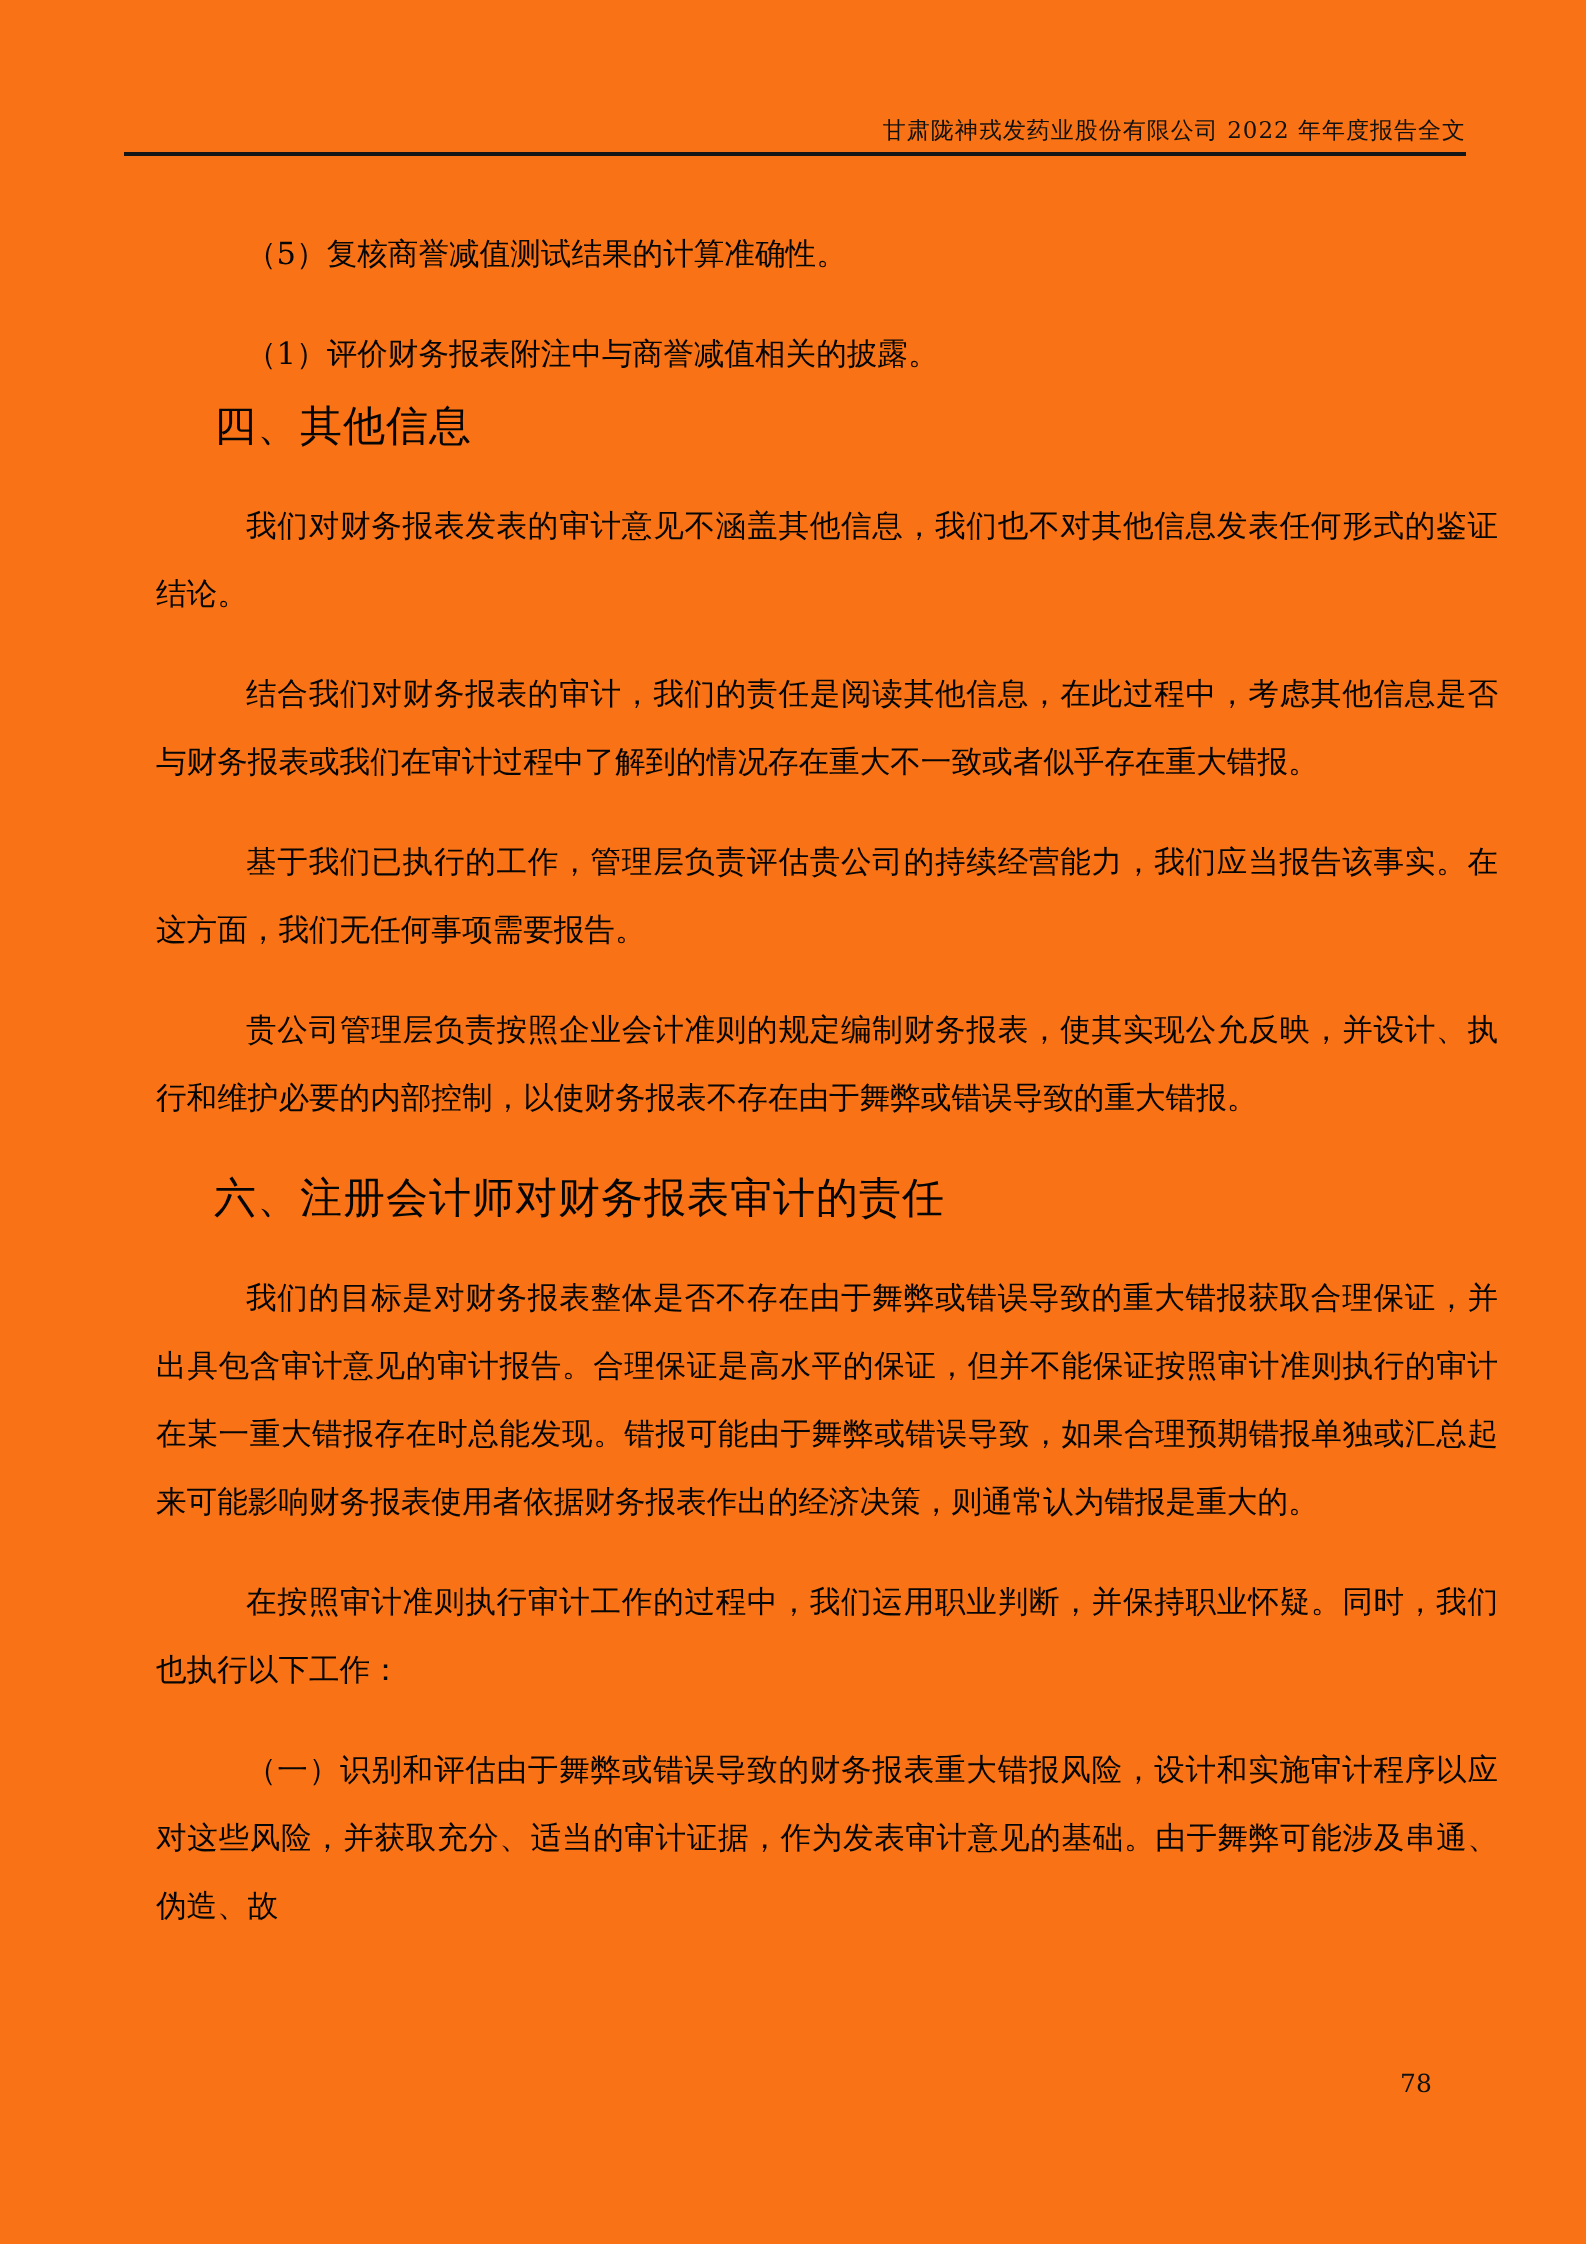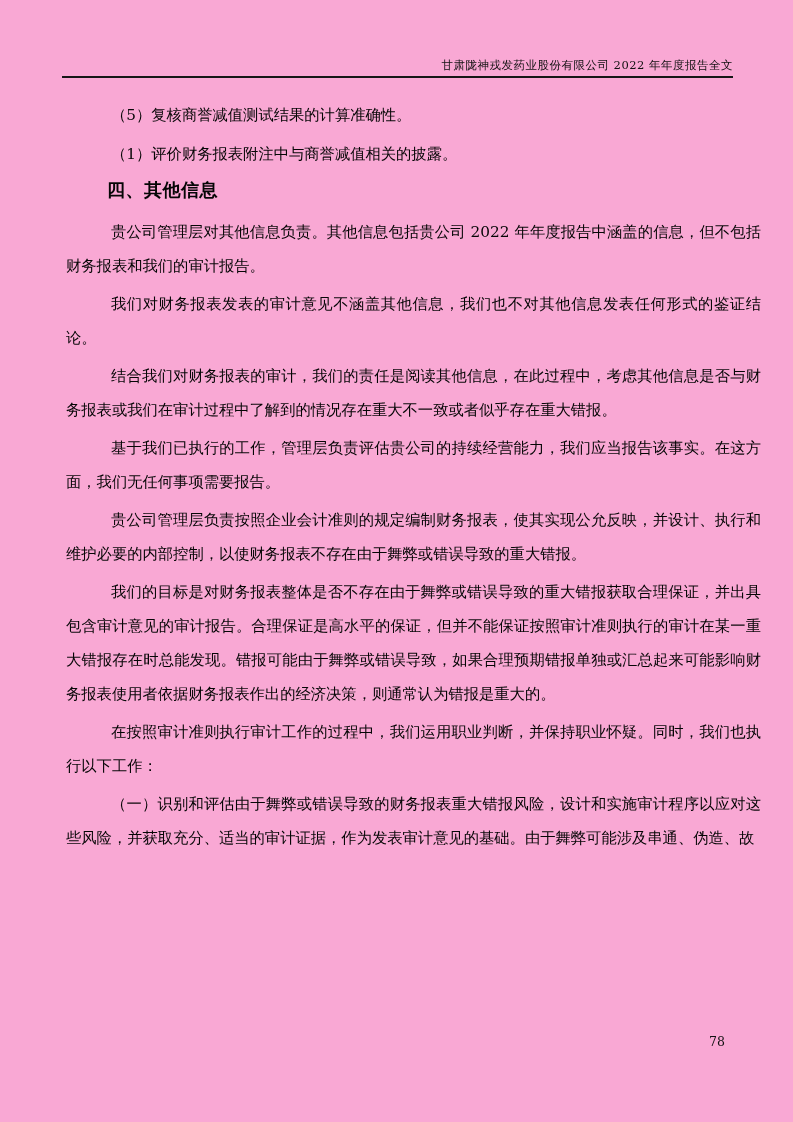"甘肃陇神戎发药业股份有限公司 2022 年年度报告全文" #page { background: #f9a8d4 -> #f97316 }
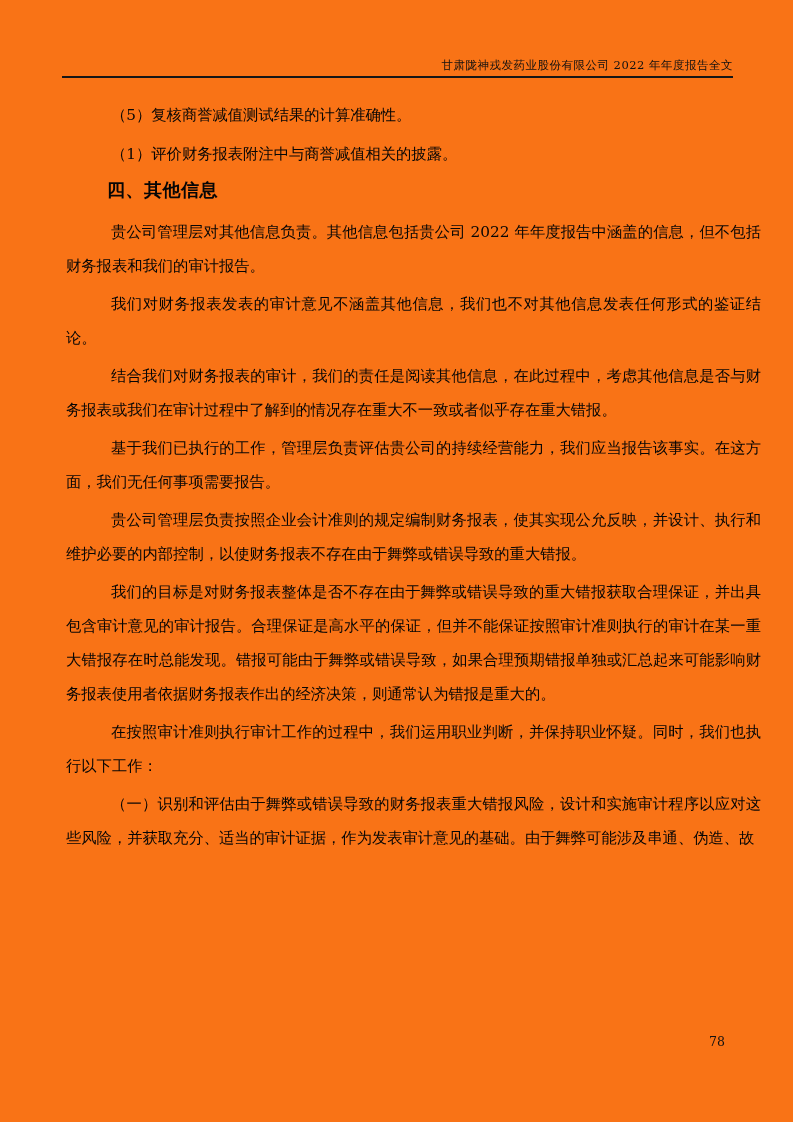"（5）复核商誉减值测试结果的计算准确性。" .para { margin: 4px -> 16px }
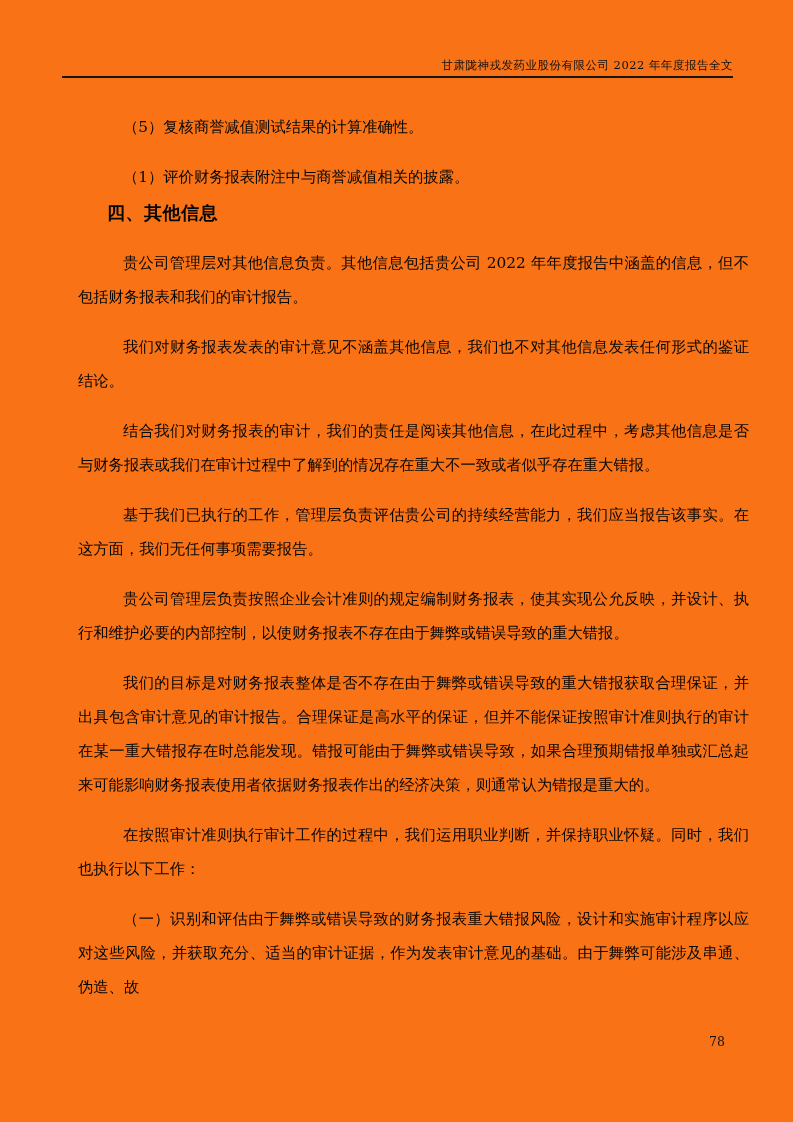"四、其他信息" .heading { font-size: 18px -> 21px; font-weight: bold -> normal }
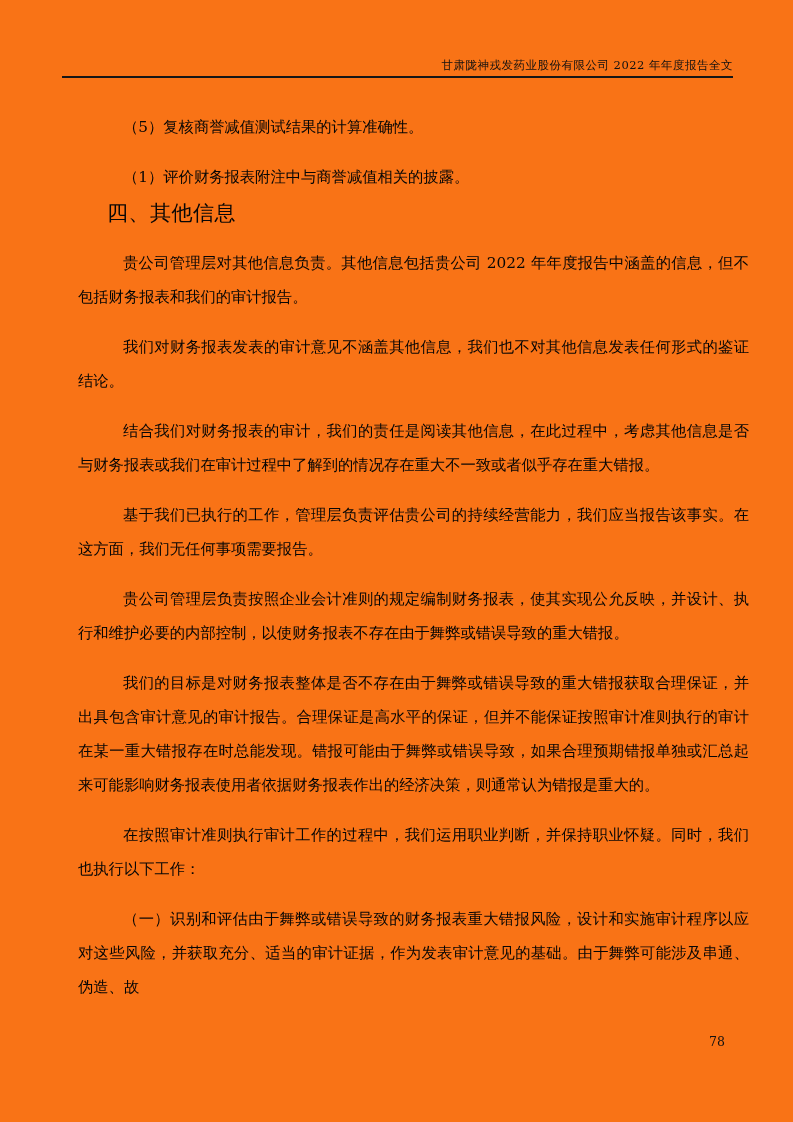"贵公司管理层对其他信息负责。其他信息包括贵公司 2022" p.para { html: <p>贵公司管理层对其他信息负责。其他信息包括贵公司 2022 年年度报告中涵盖的信息，但不包括财务报表和我们的审计报告。</p> -> none }
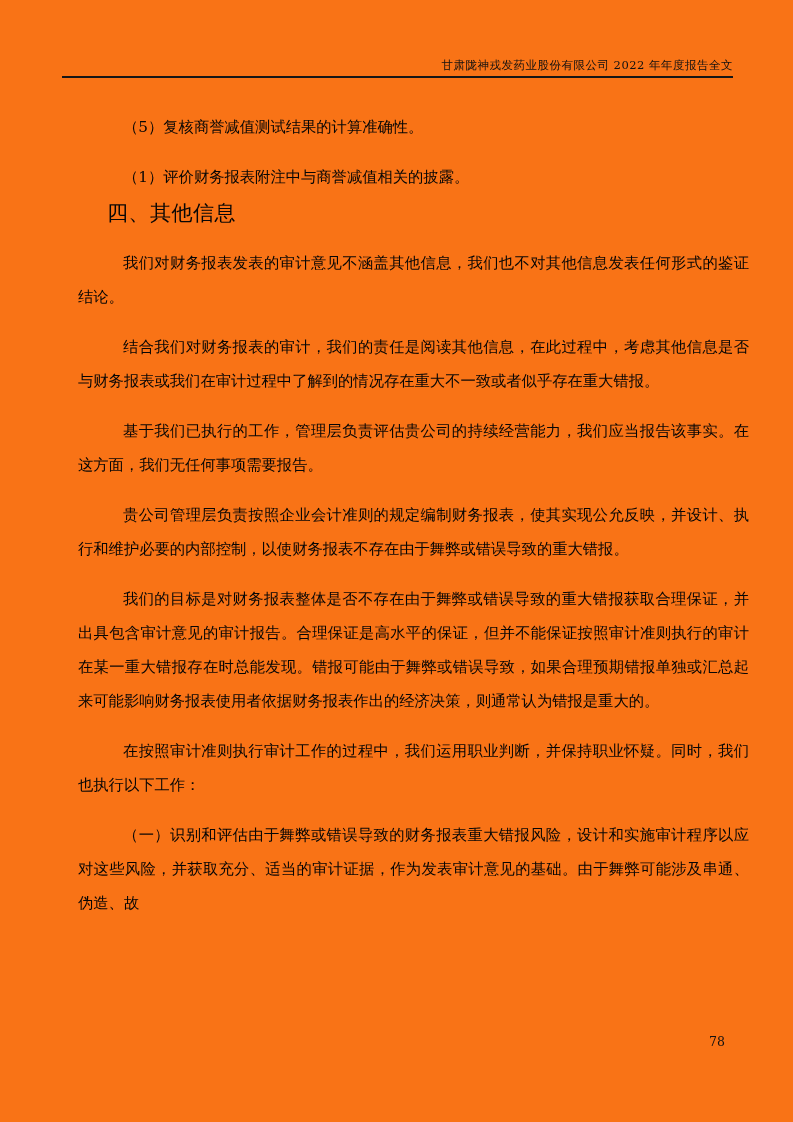"六、注册会计师对财务报表审计的责任" p.heading { html: none -> <p>六、注册会计师对财务报表审计的责任</p> }
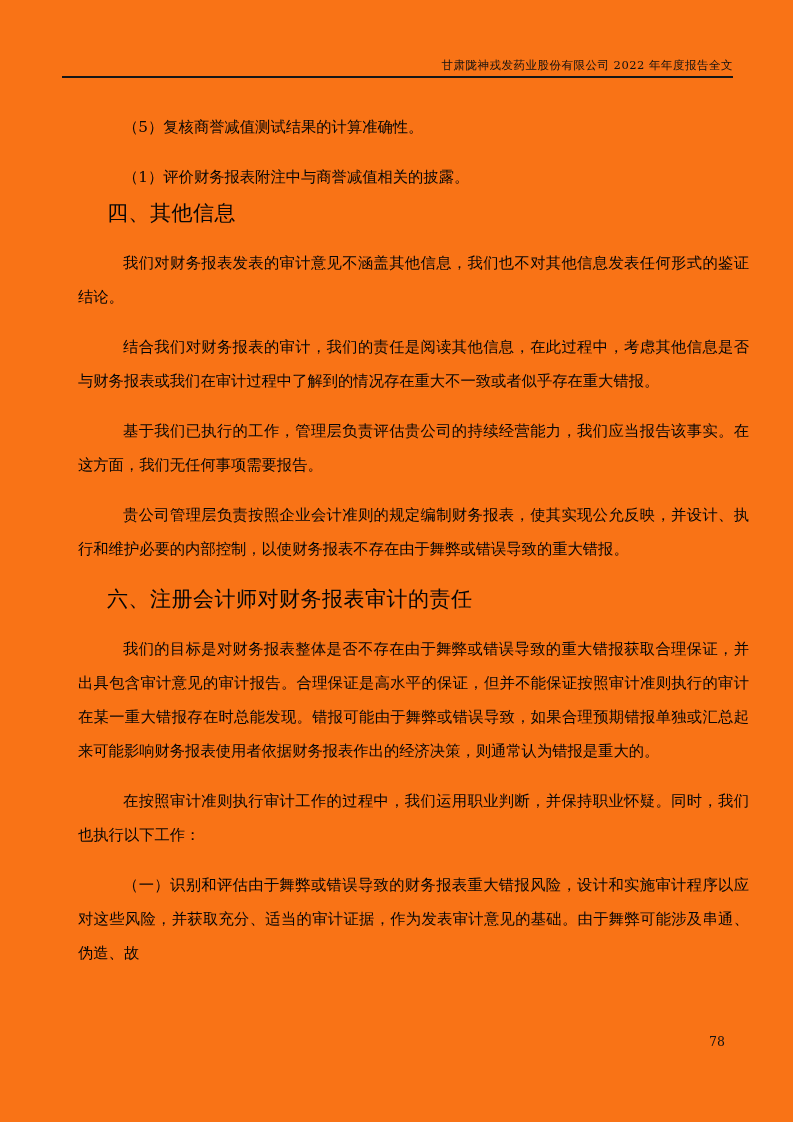"78" .page-number { text-align: center -> none }
